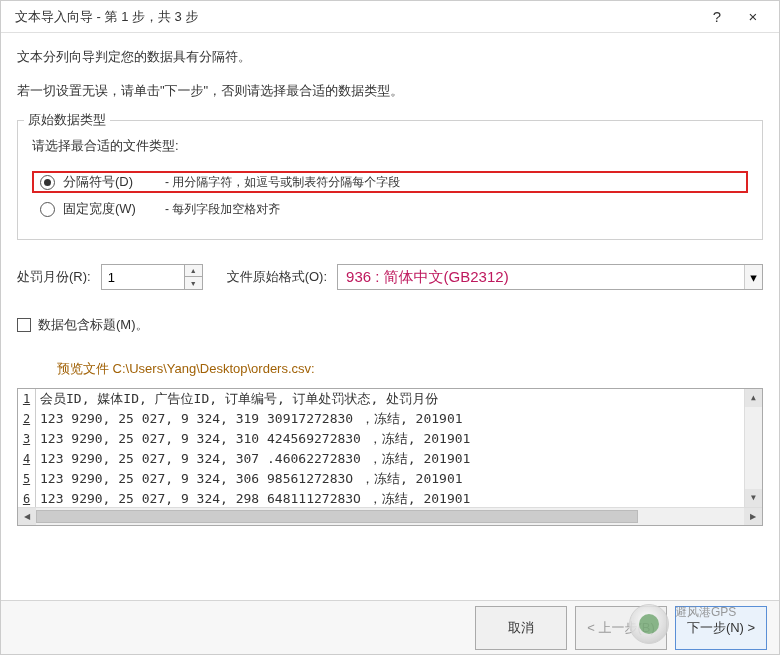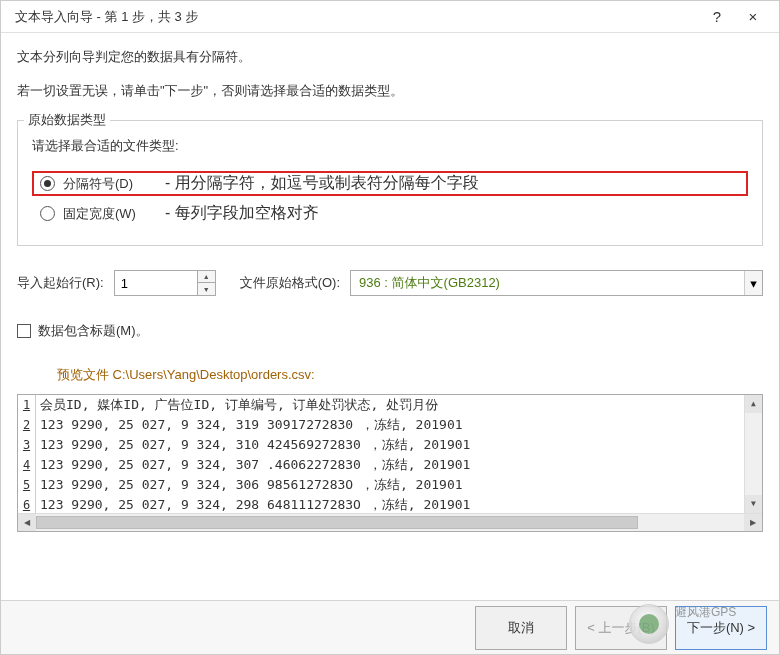"- 用分隔字符，如逗号或制表符分隔每个字段" .radio-desc { font-size: 16px -> 12px }
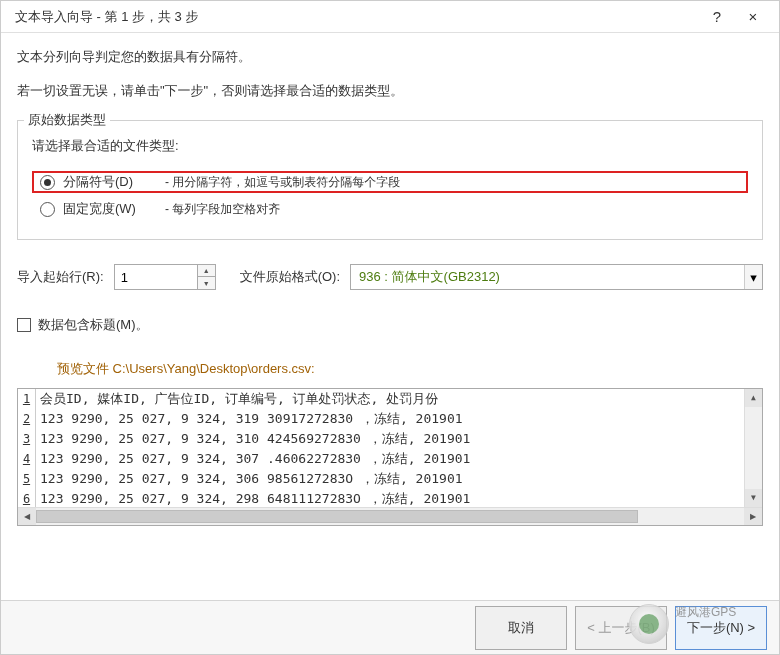"导入起始行(R):" span.ctrl-label { text: 导入起始行 -> 处罚月份 }
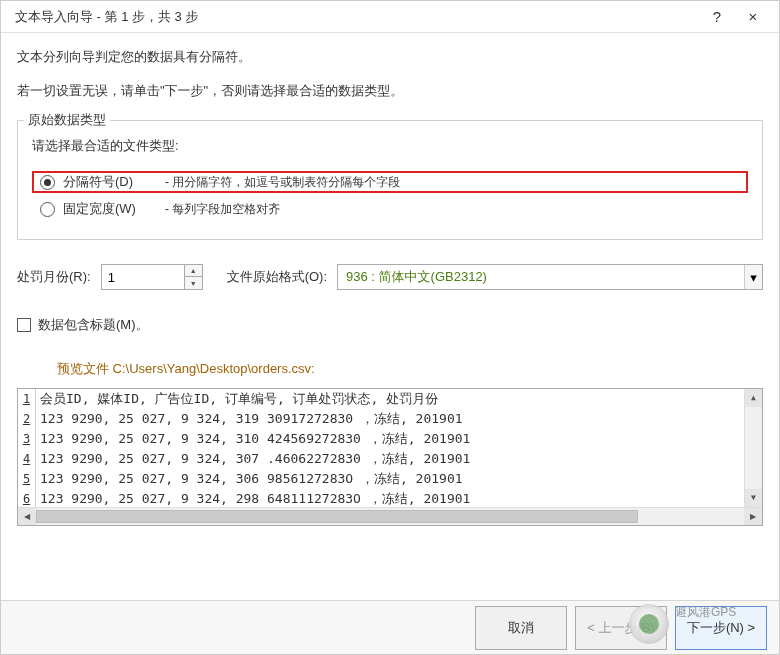"936 : 简体中文(GB2312)" .select-text { color: #4d7c0f -> #be185d; font-size: 13px -> 15px }
